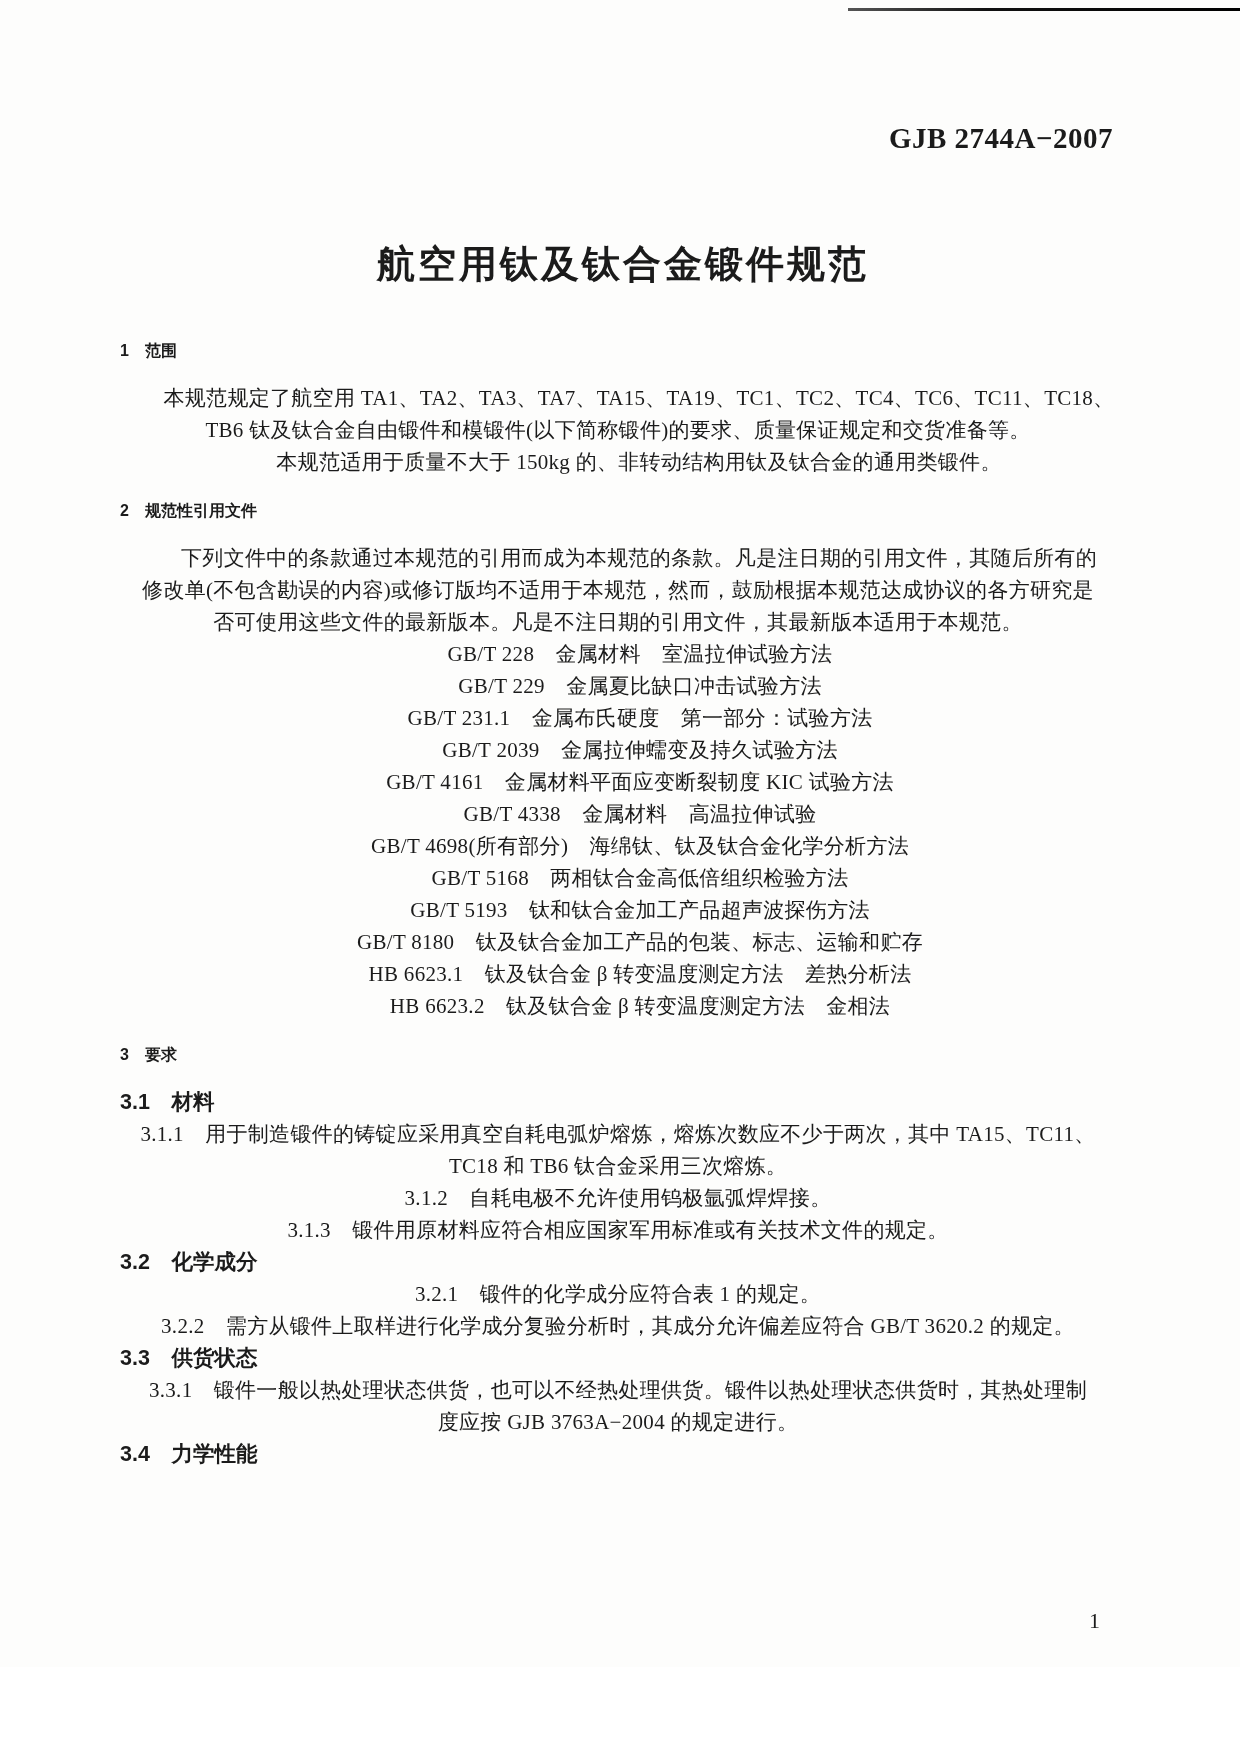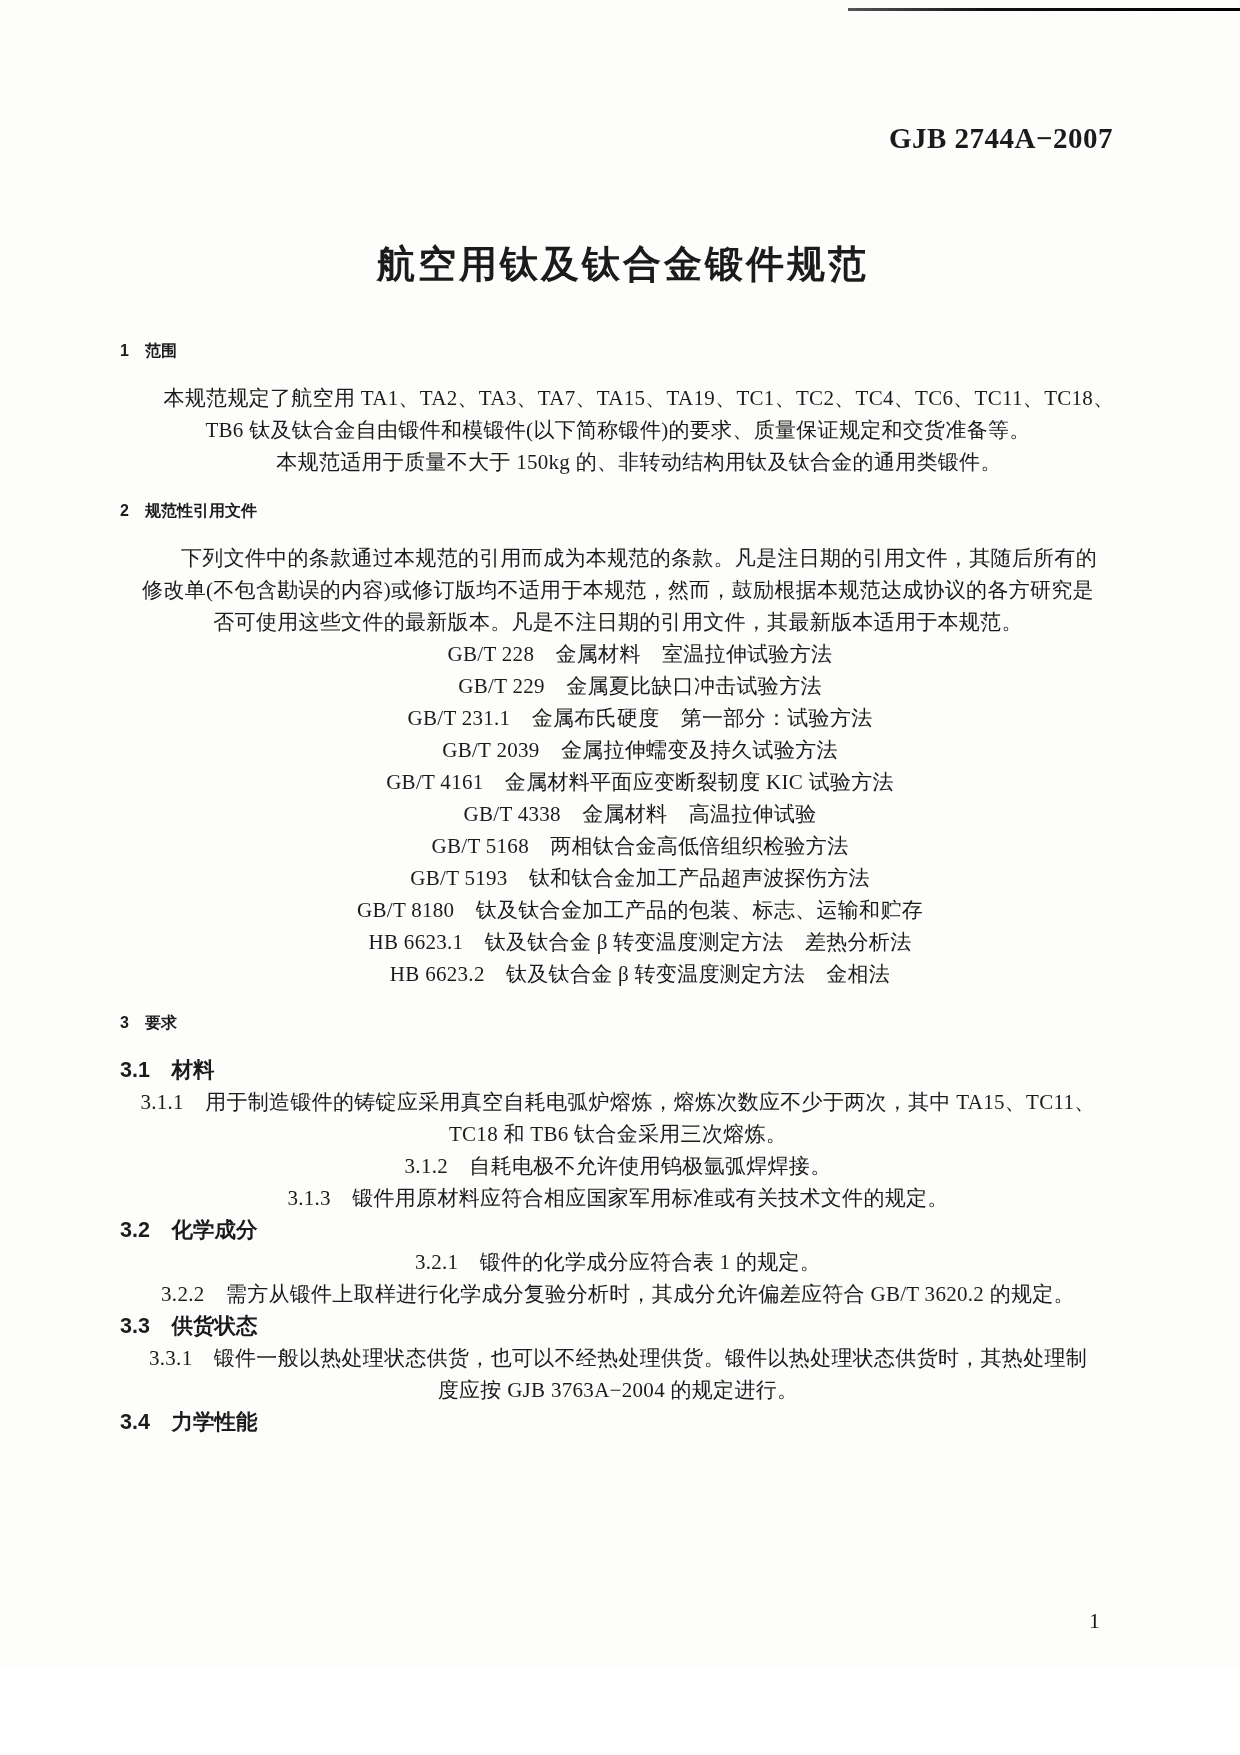"GB/T 4698(所有部分) 海绵钛、钛及钛合金化学分析方法" div.doc-line { html: none -> <div>GB/T 4698(所有部分) 海绵钛、钛及钛合金化学分析方法</div> }
